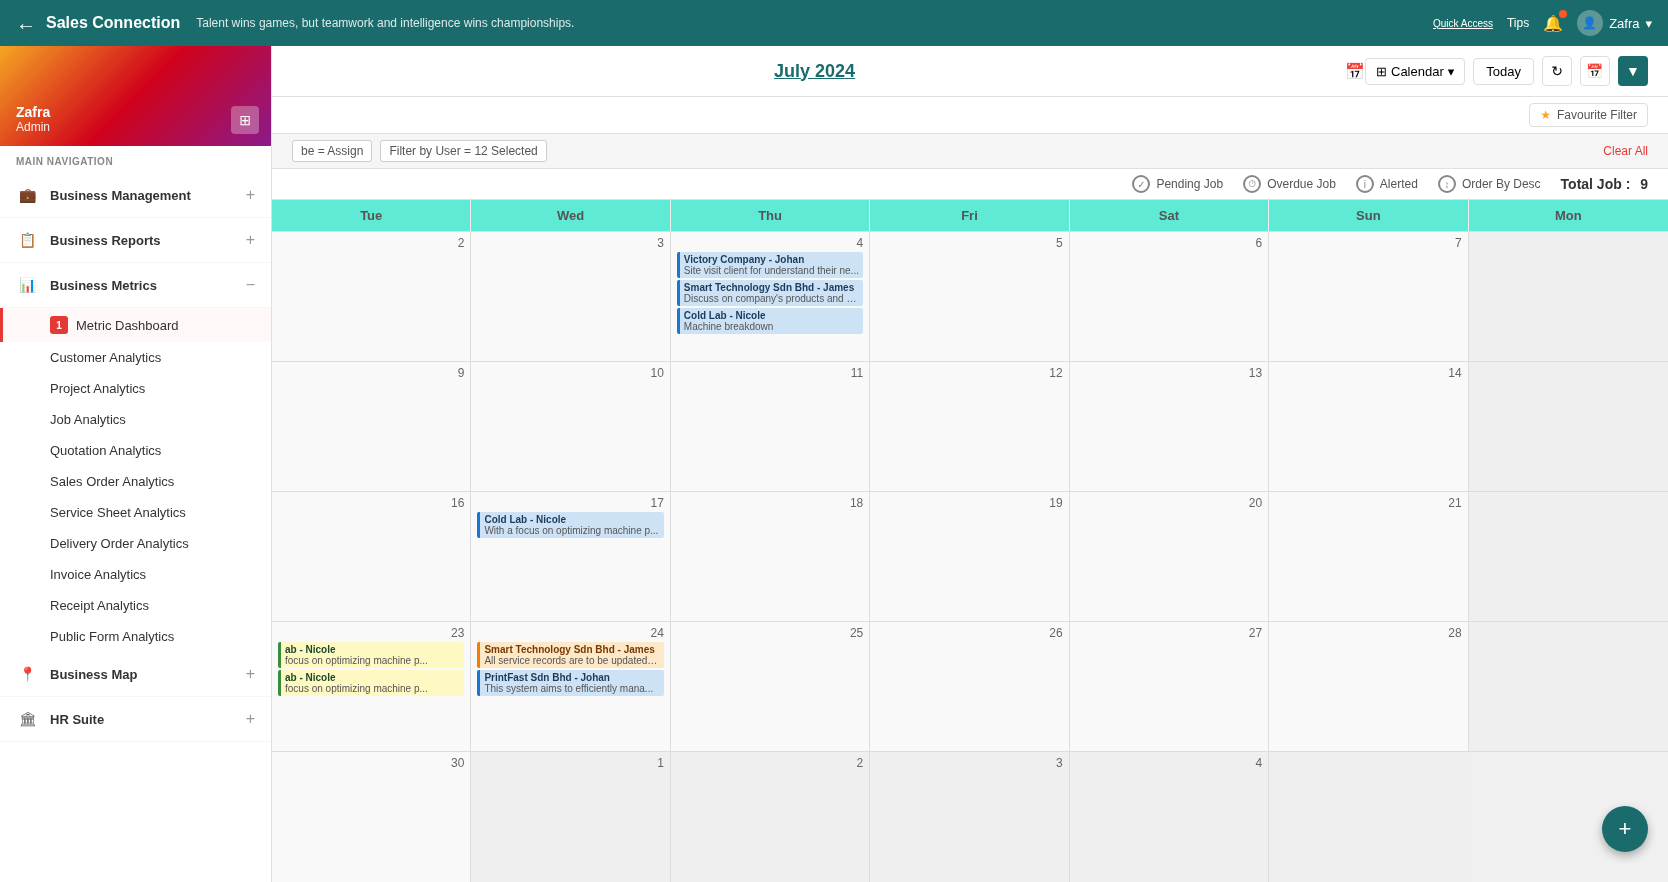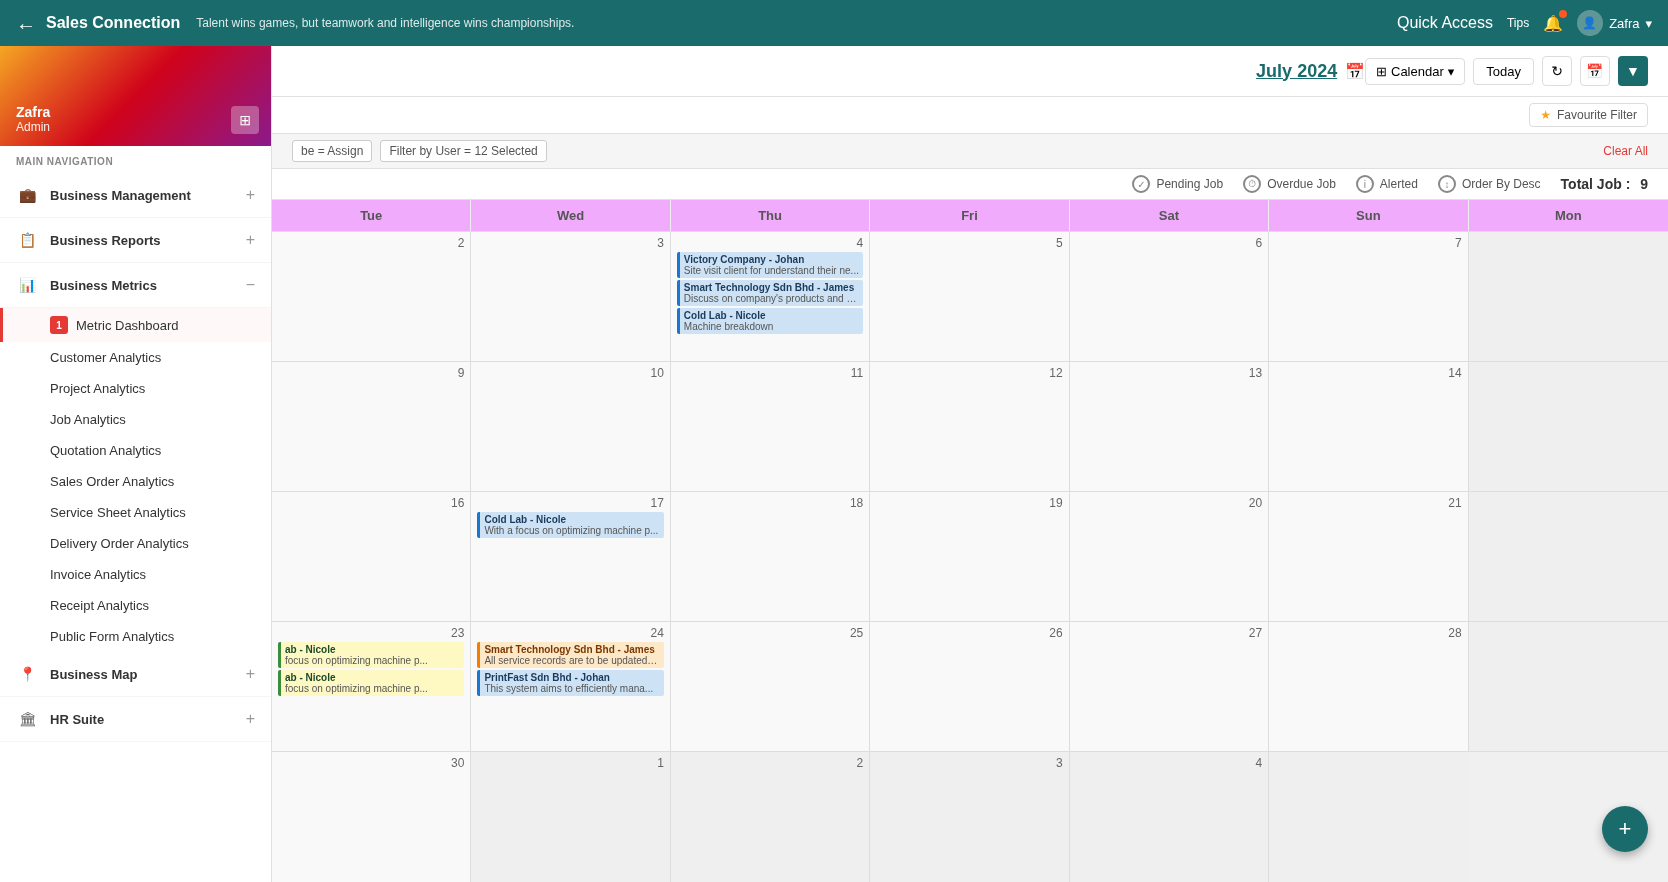"Quick Access" .top-nav .nav-right .quick-access { font-size: 16px -> 10px; text-decoration: none -> underline }
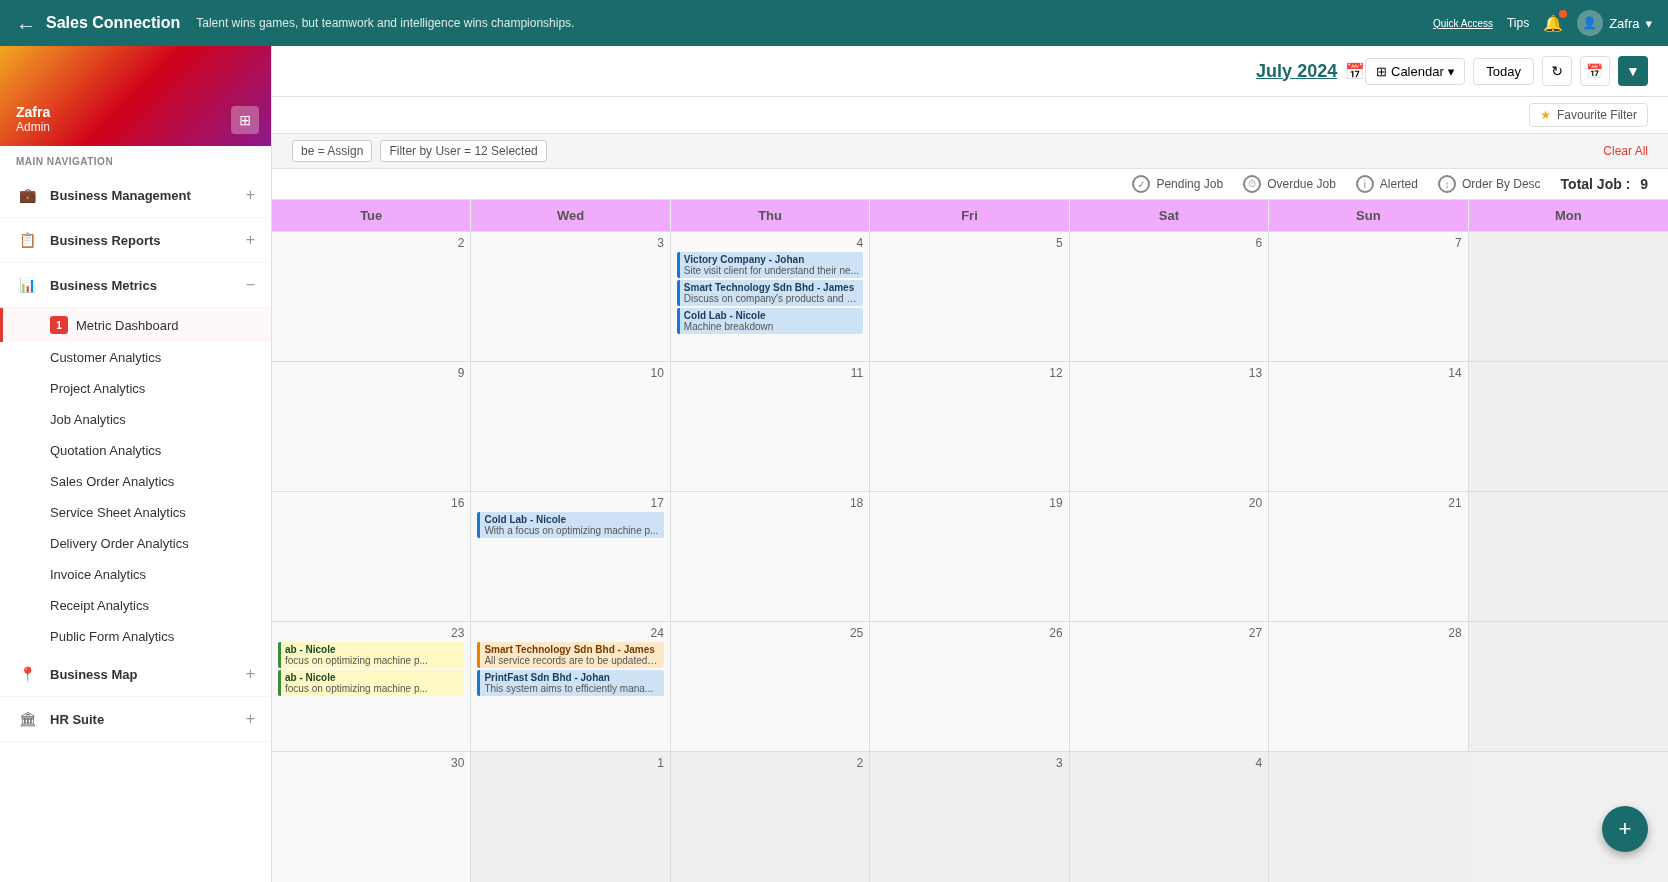"July 2024" .cal-title { text-align: right -> center }
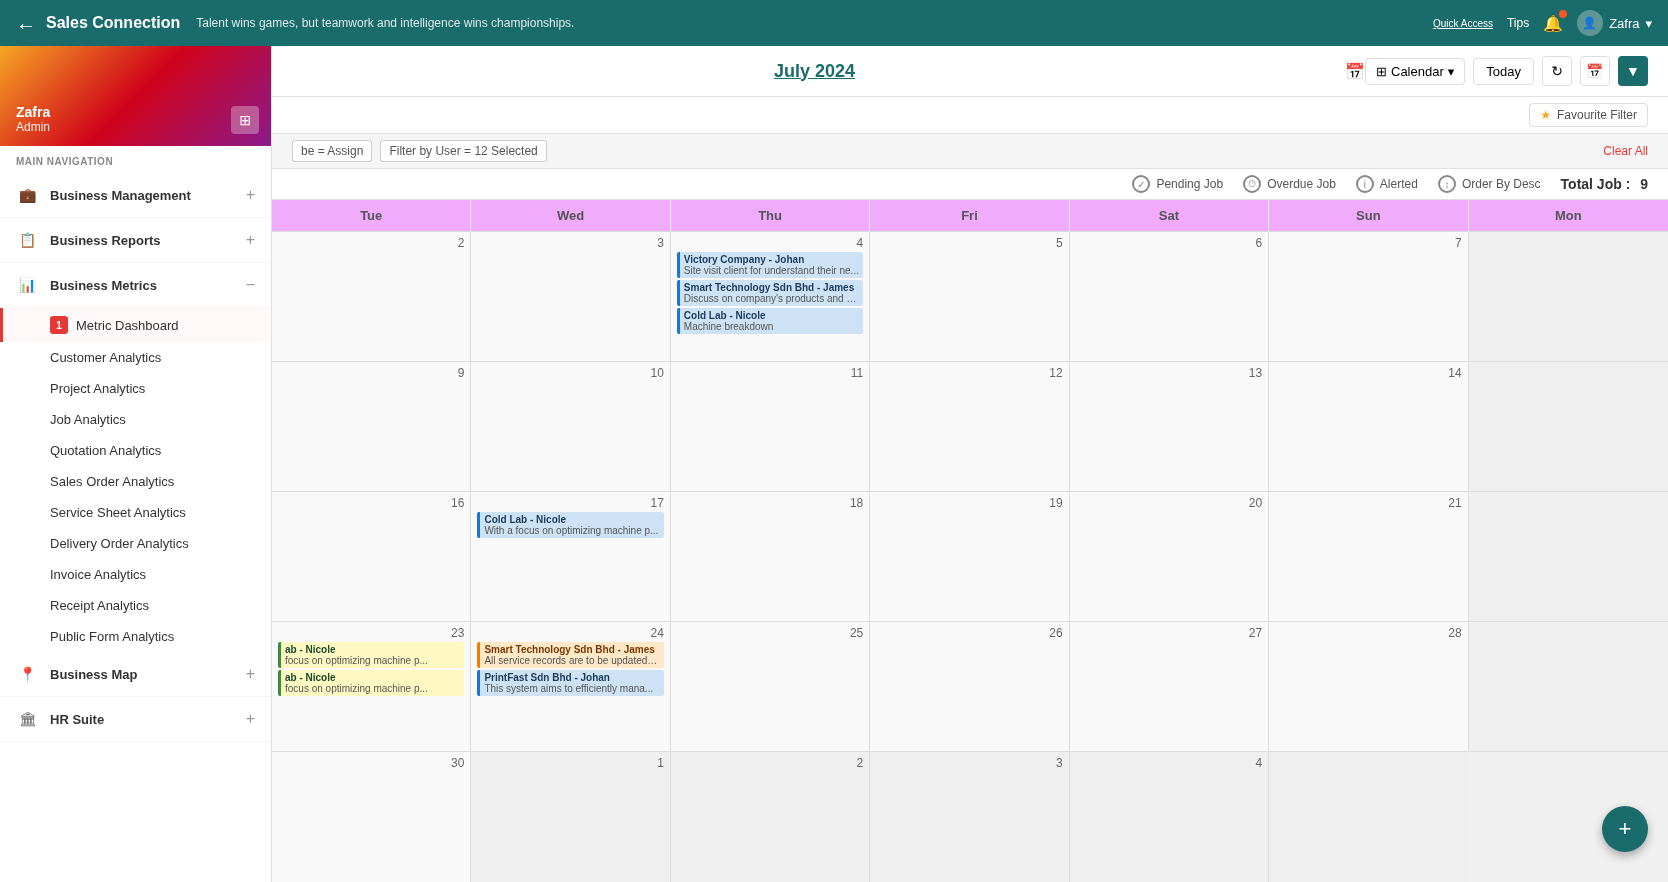"Tue" .cal-days-header { background: #f0abfc -> #5eead4 }
